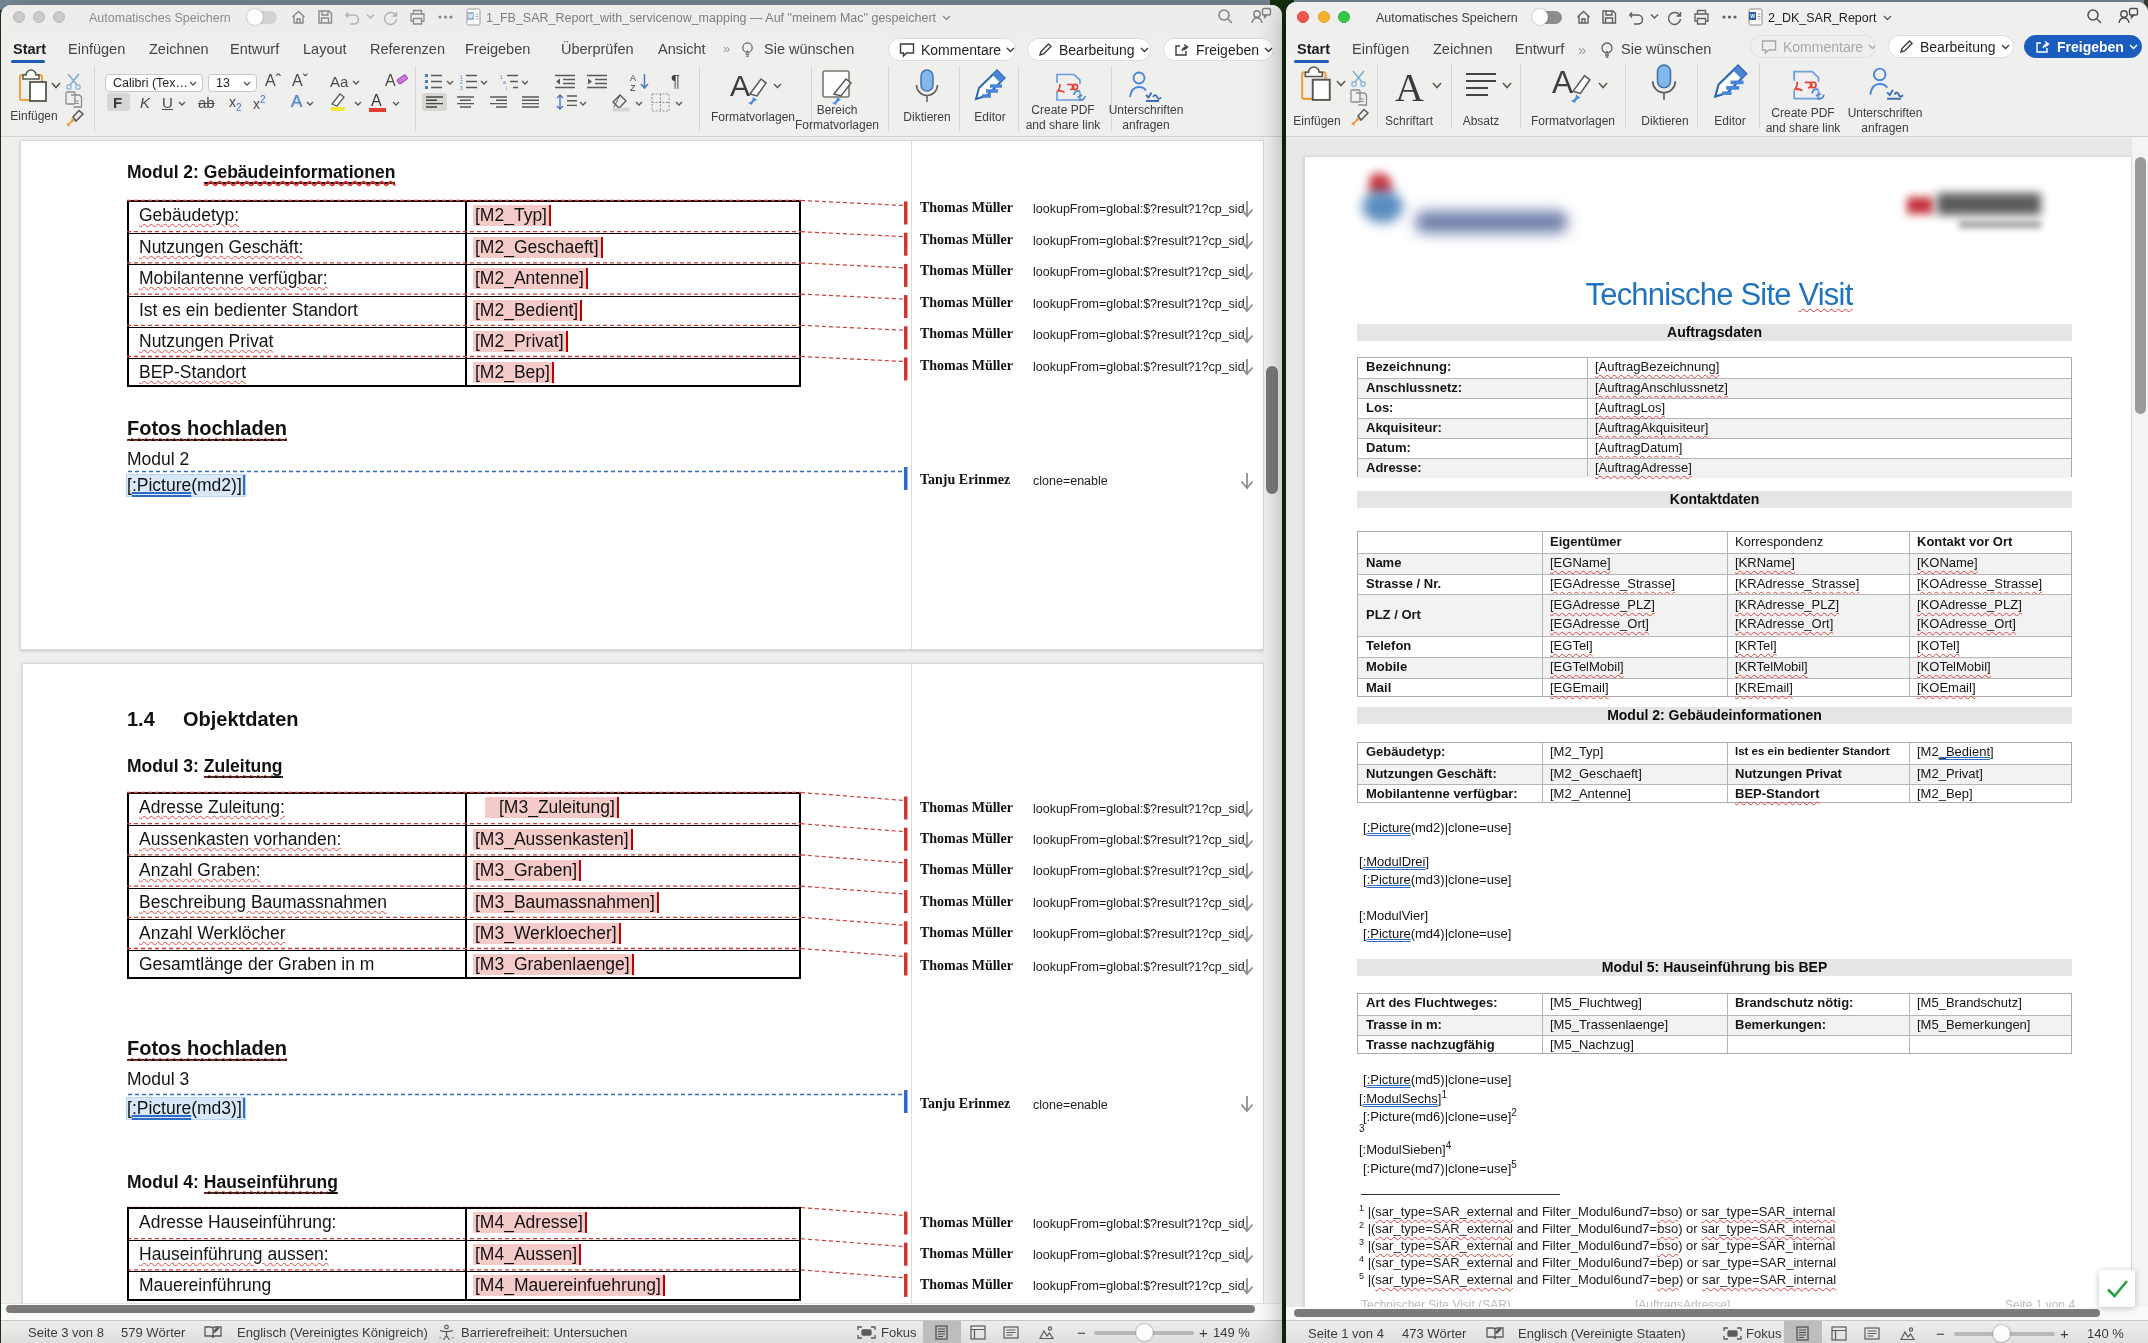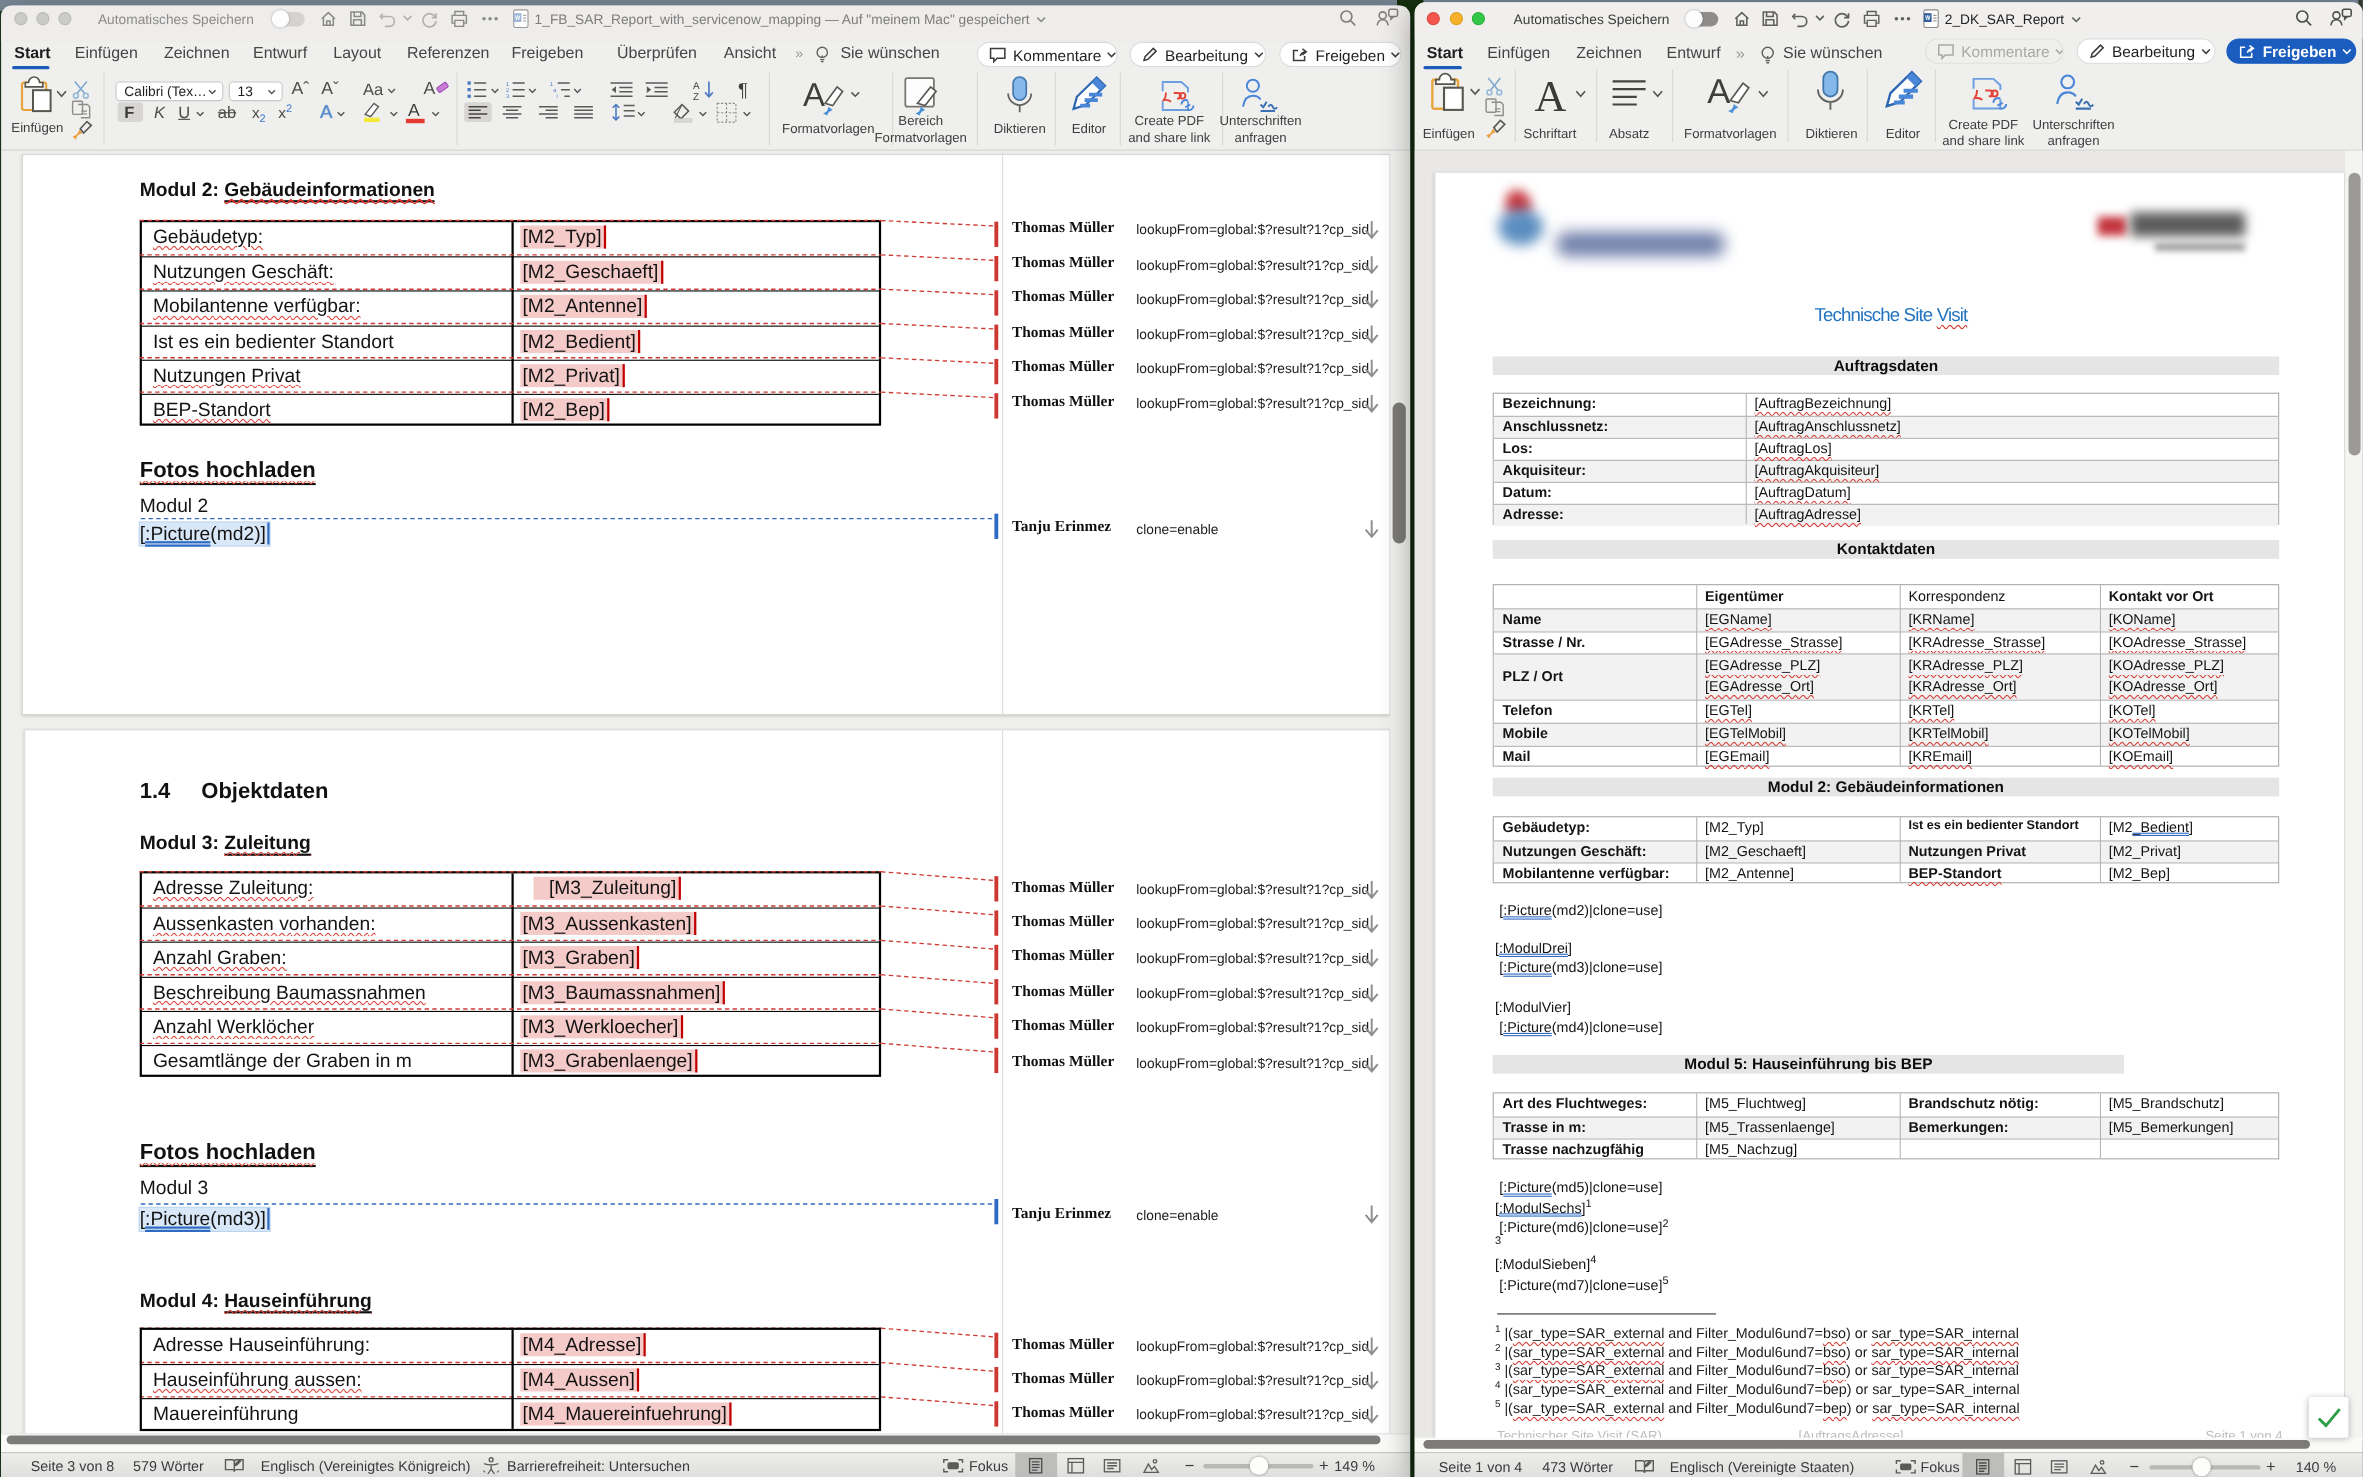"Technische Site Visit" div.abs { font-size: 17px -> 31px }
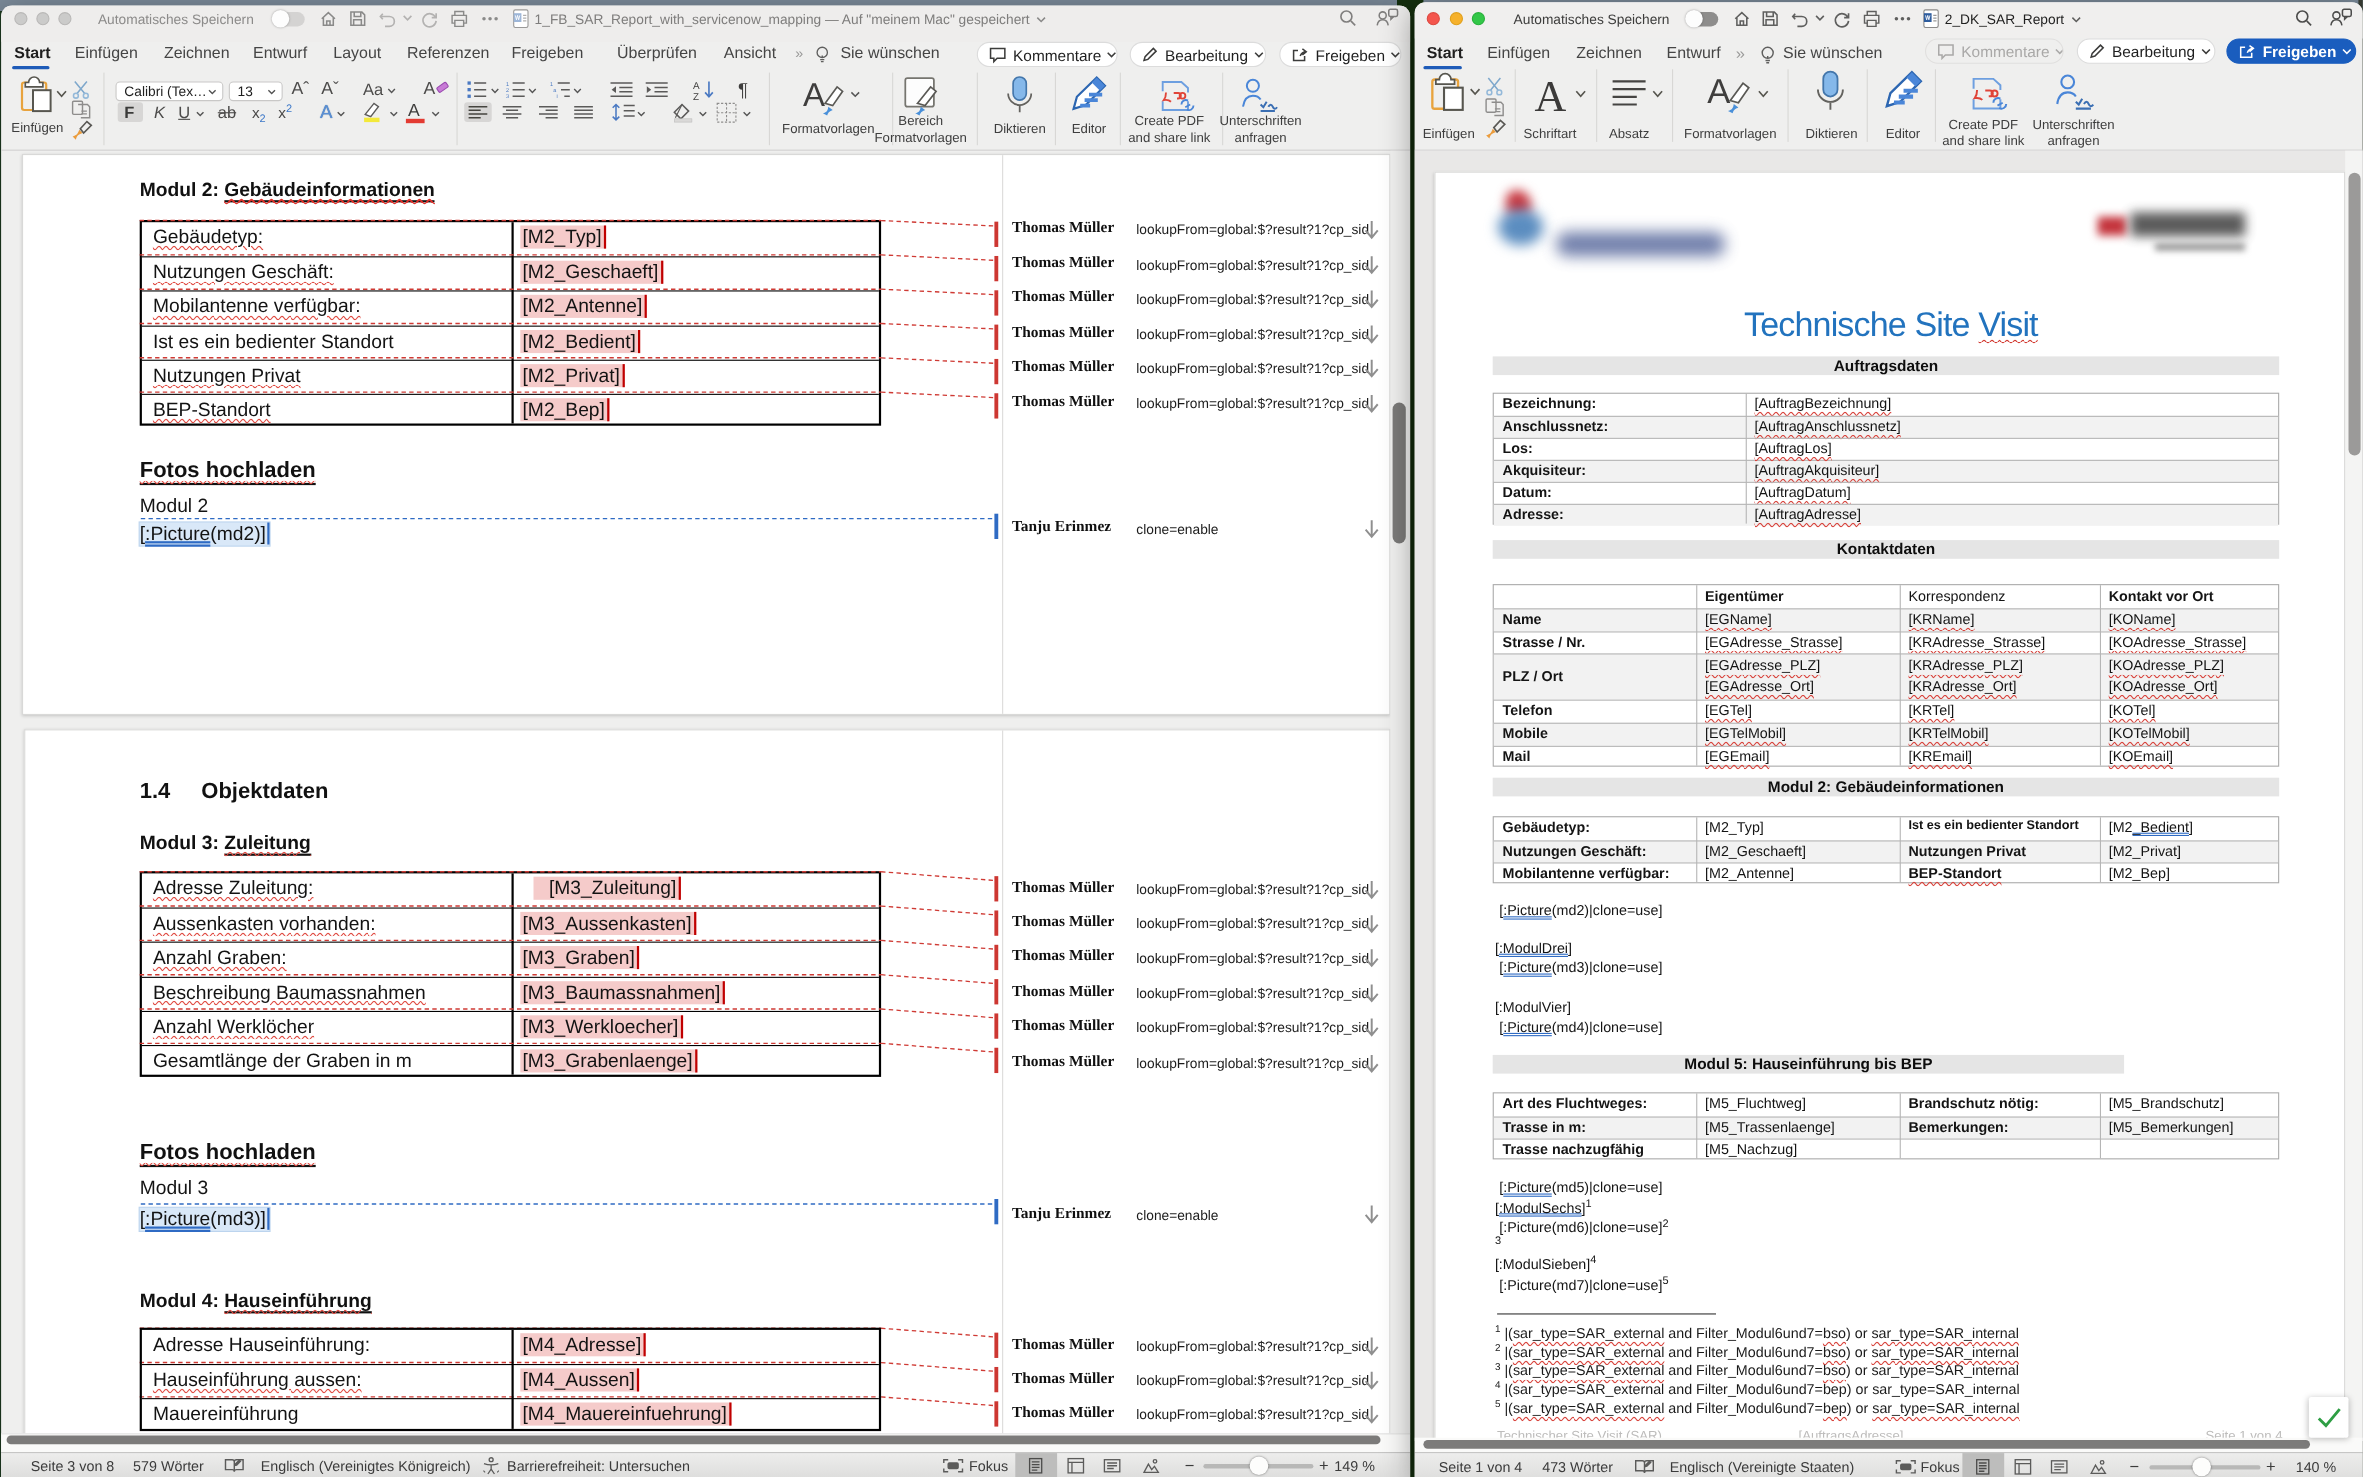"Modul 5: Hauseinführung bis BEP" div.banner { width: 574px -> 715px }
